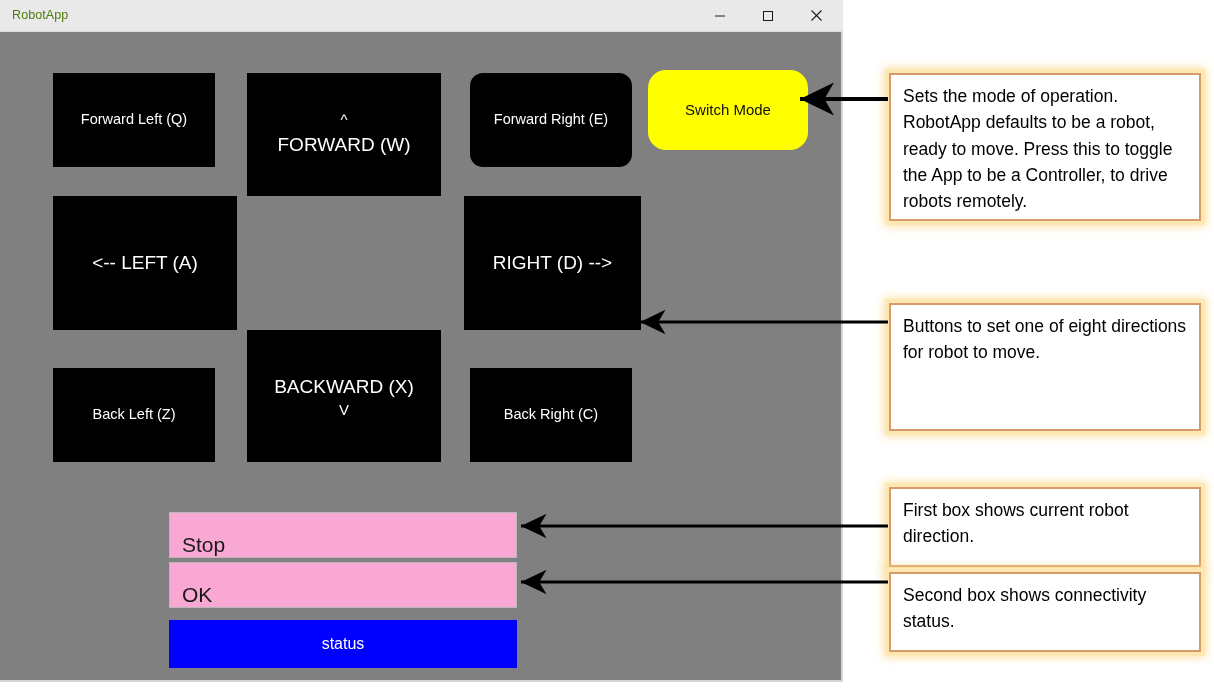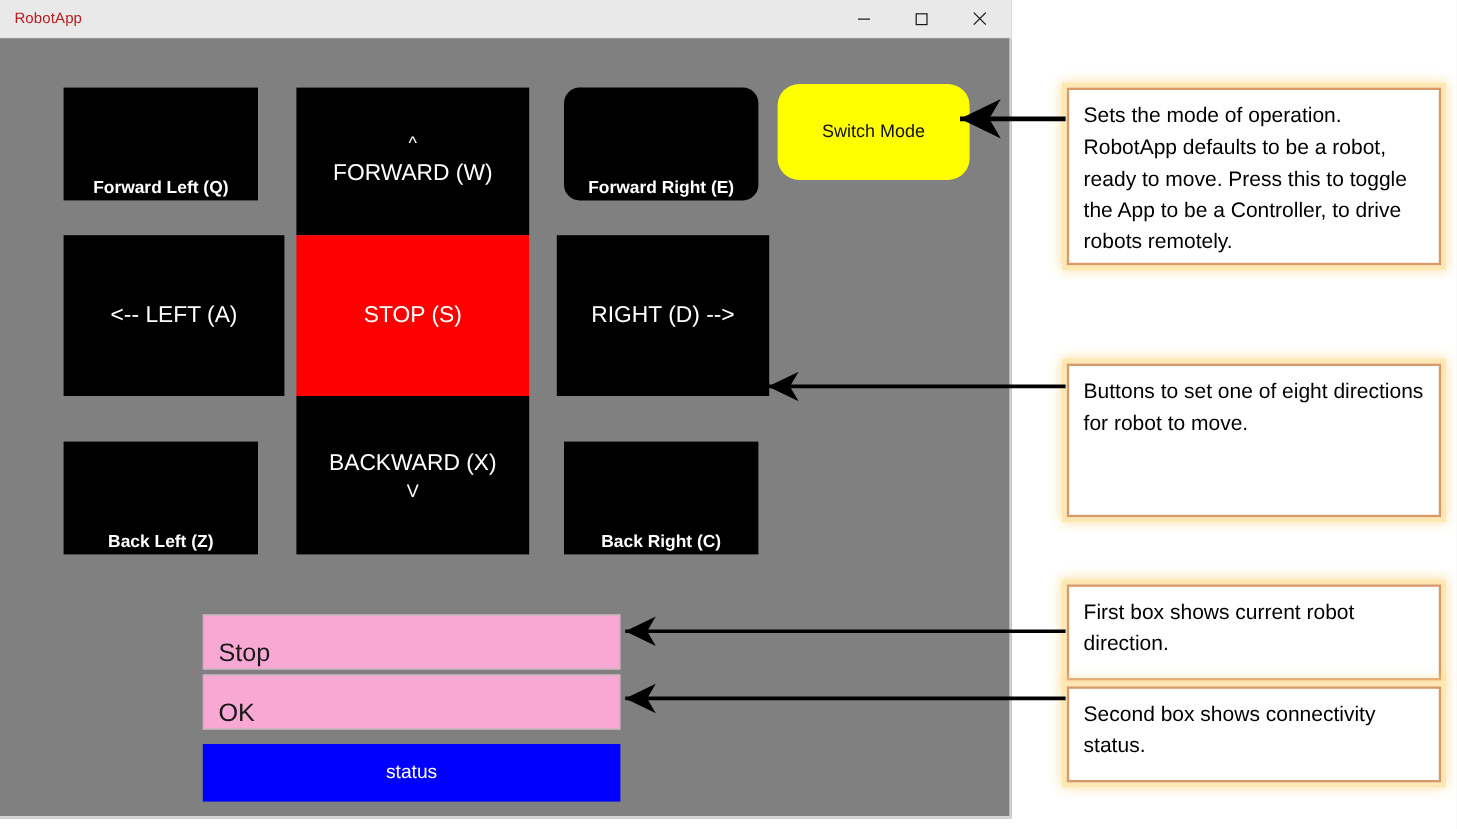"RobotApp" #title-text { color: #b91c1c -> #4d7c0f }
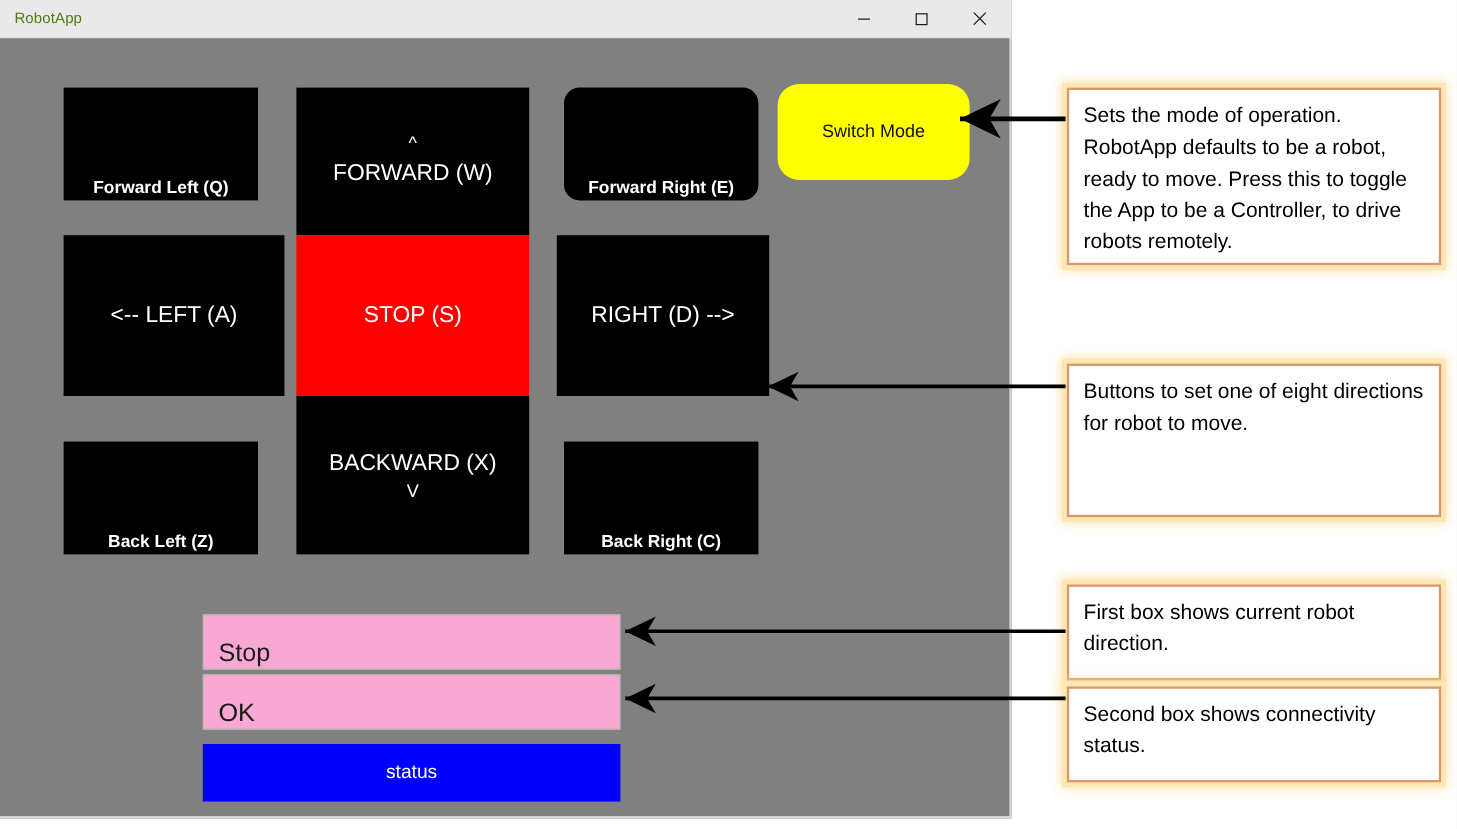"Forward Left (Q)" .dbtn.small { font-weight: 700 -> 400; justify-content: flex-end -> none }
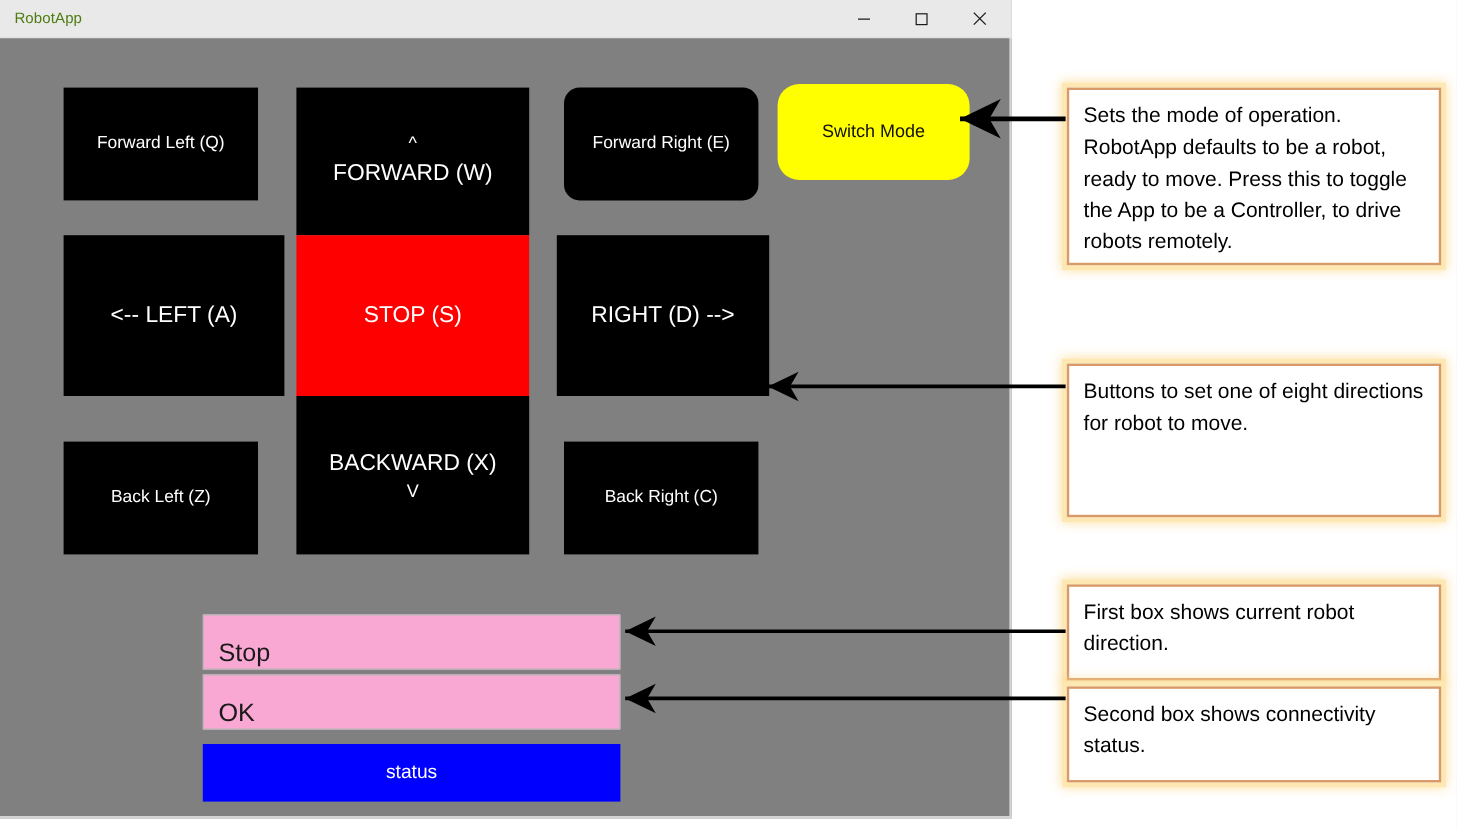"STOP (S)" div.dbtn { html: <div> <span>STOP (S)</span> </div> -> none }
